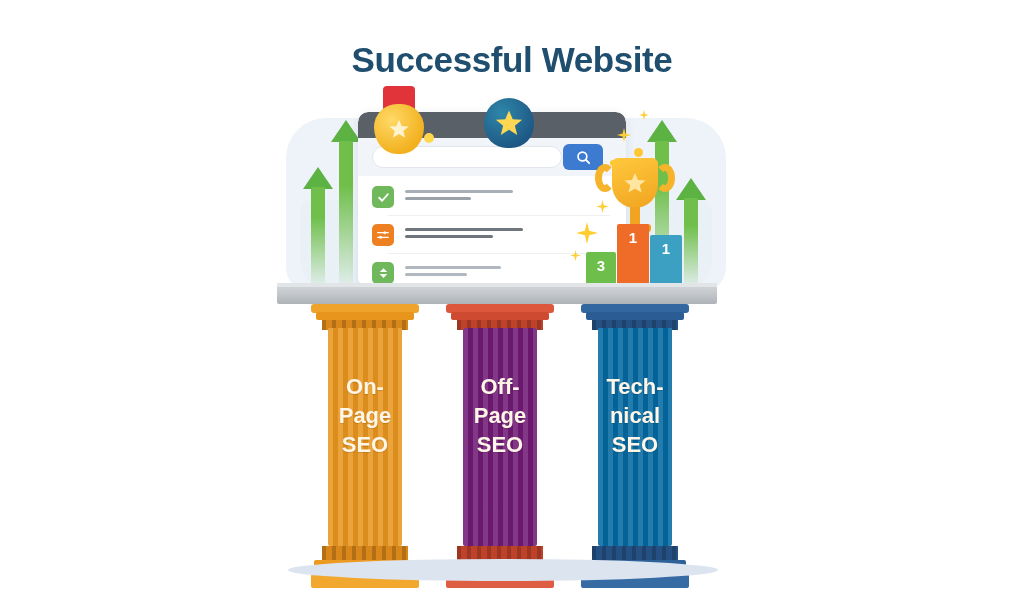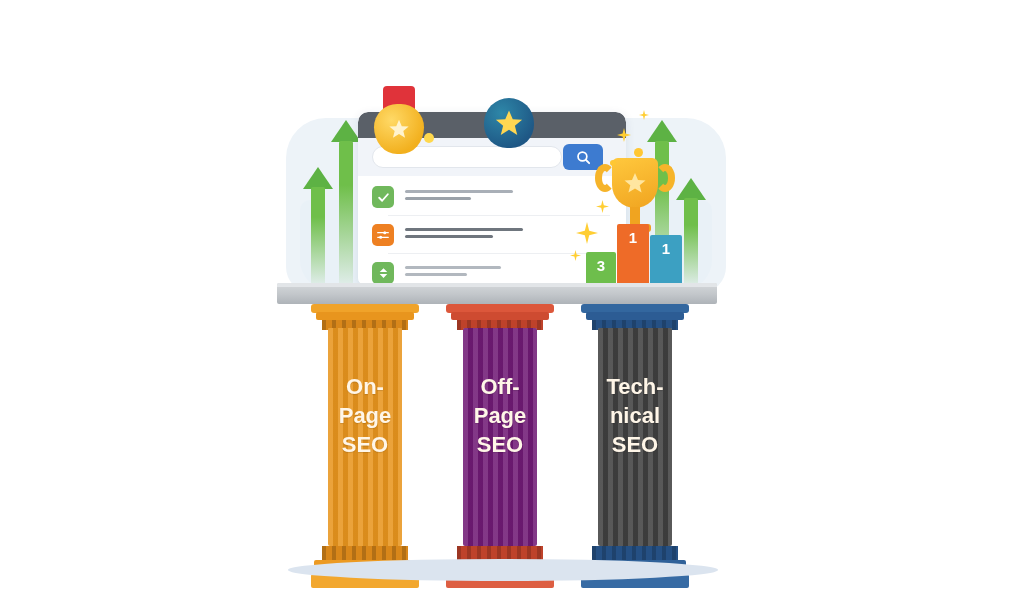"Successful Website" div.title { html: none -> <div>Successful Website</div> }
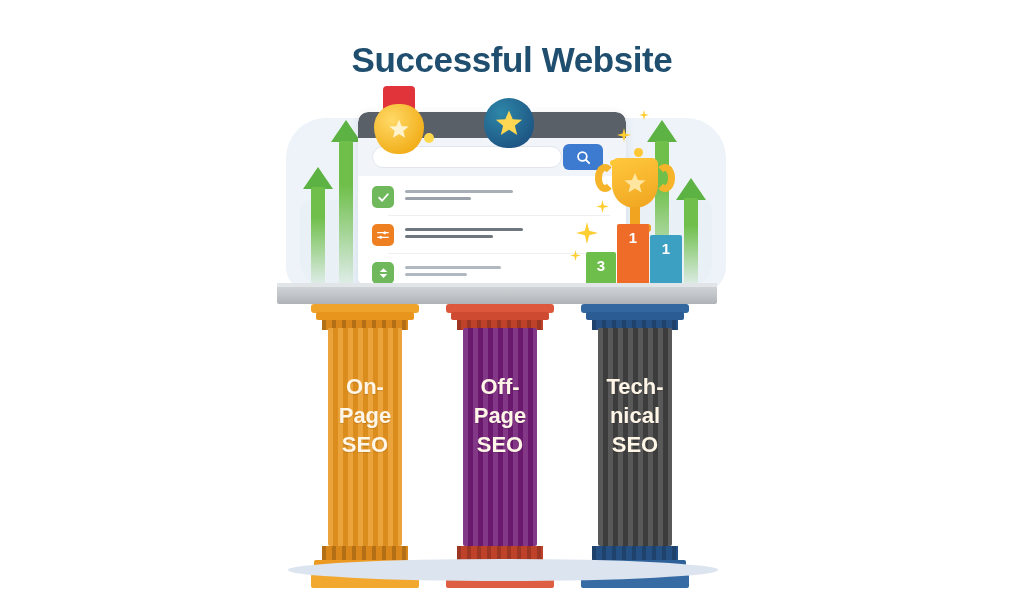"Tech-" div.shaft-col { background: #404040 -> #0369a1 }
